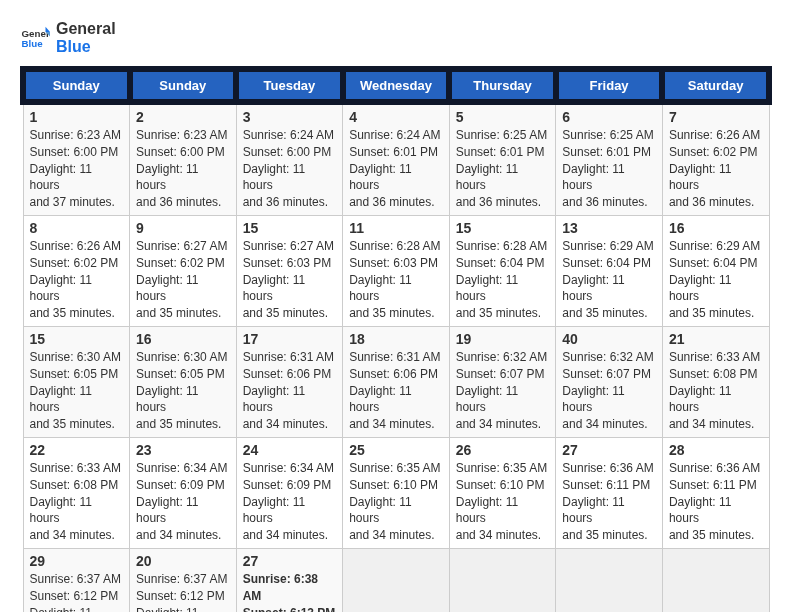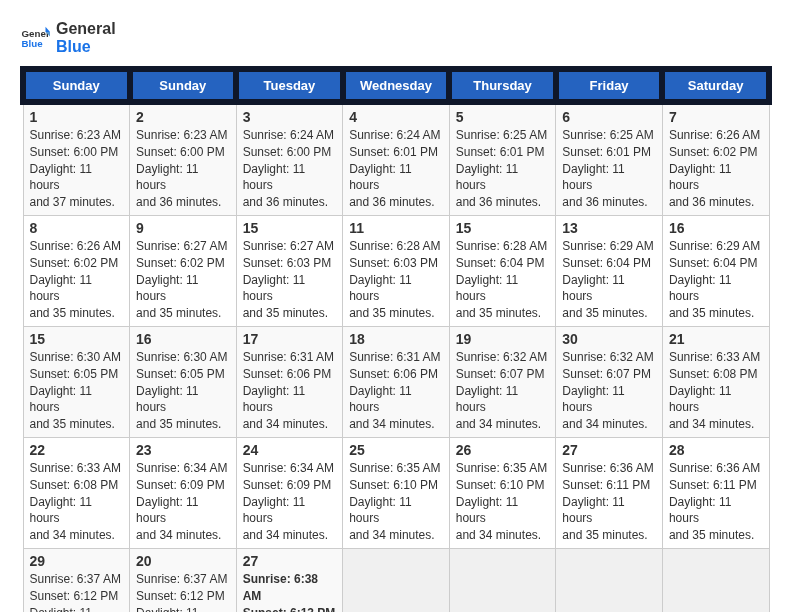"30" span.day-number { text: 30 -> 40 }
